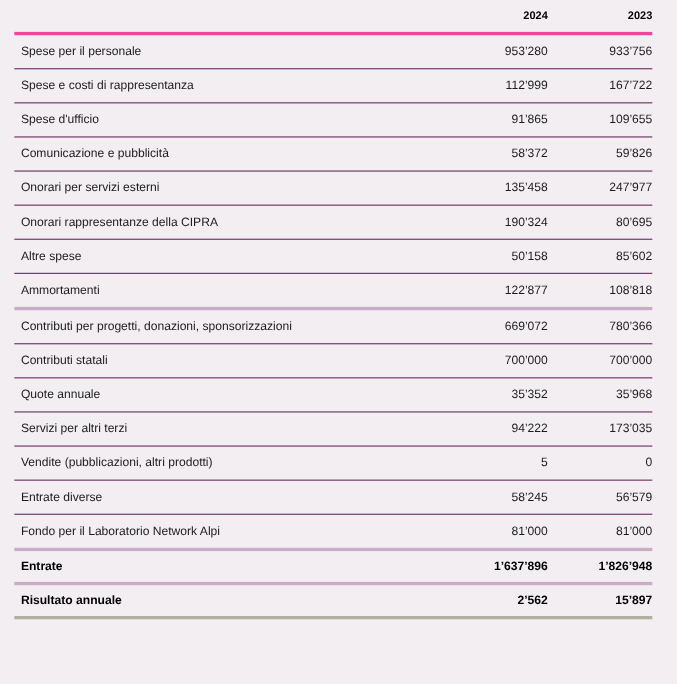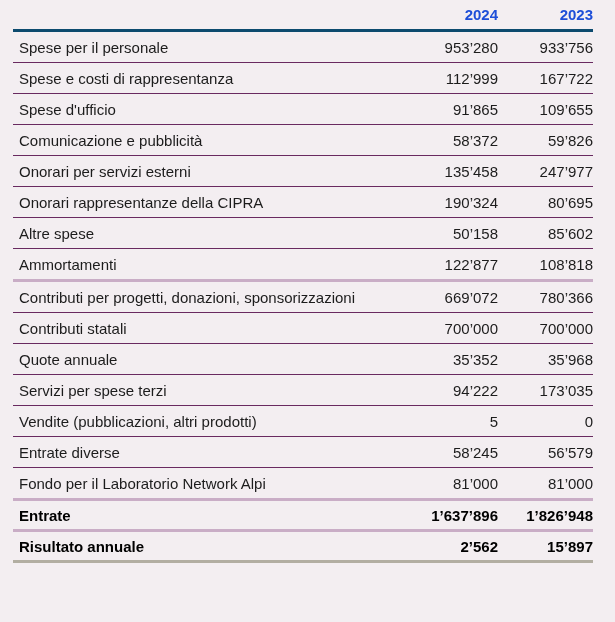"2024" .row.header { border-bottom: 3px solid #0c4a6e -> 3px solid #ec4899; color: #1d4ed8 -> #000000; font-size: 15px -> 10px }
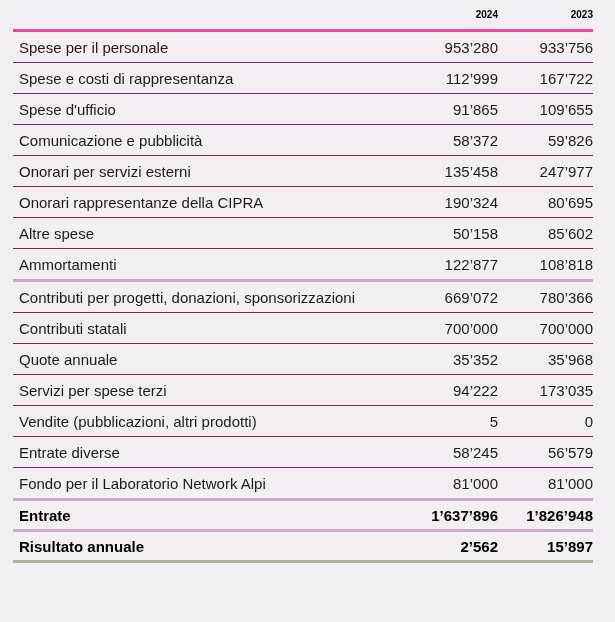"Spese per il personale" .row { font-size: 15px -> 11px }
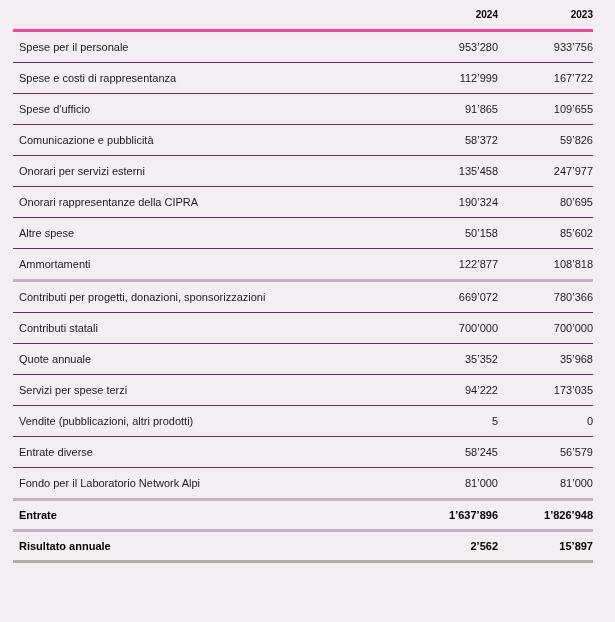"Servizi per spese terzi" div.label { text: spese -> altri }
